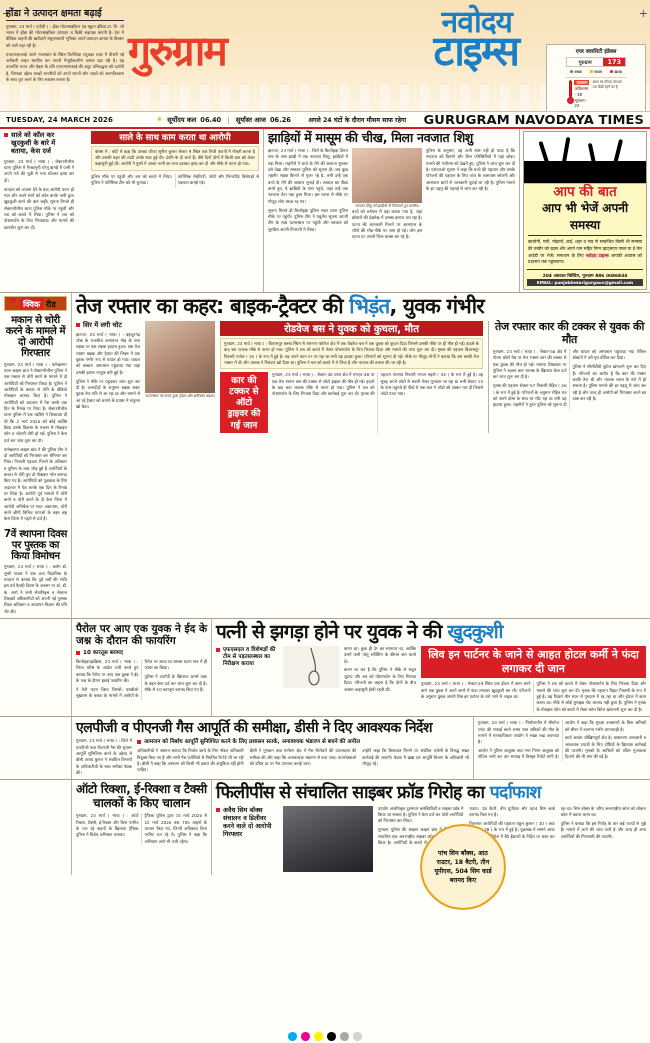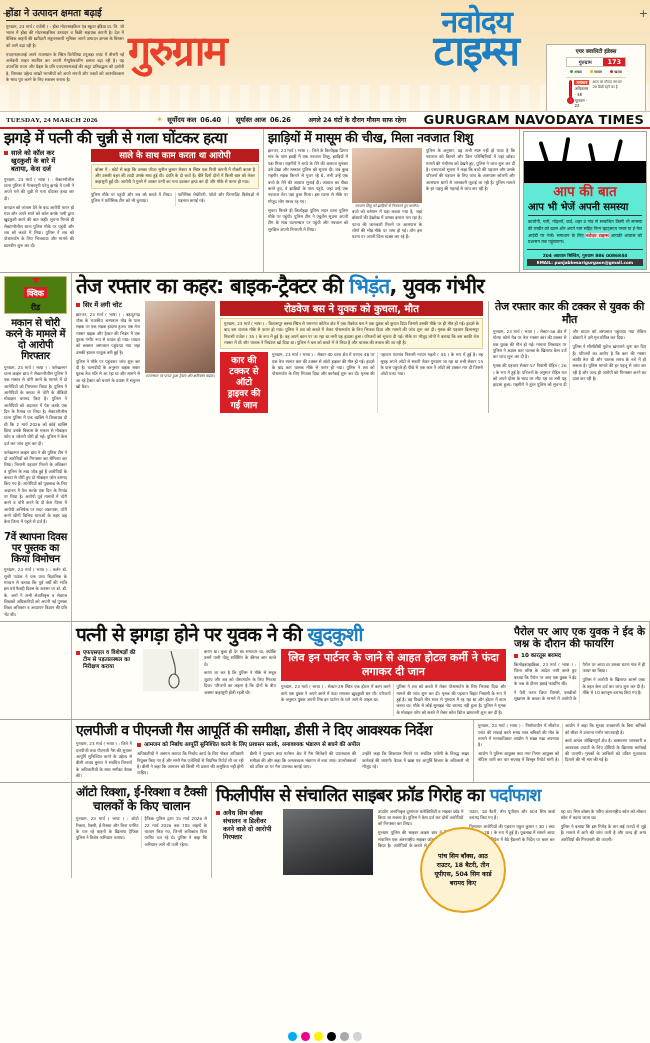"TUESDAY, 24 MARCH 2026" .dl-date { font-family: Liberation Serif, serif -> none }
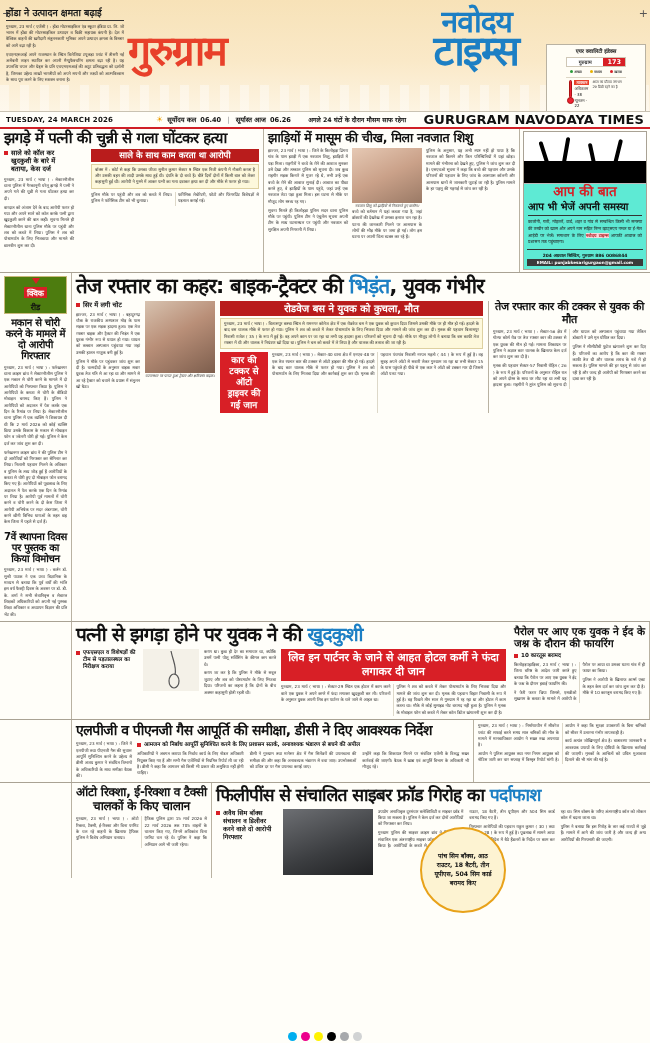"झगड़े में पत्नी की चुन्नी" div.hl-lg { html: <div><span>झगड़े में पत्नी की चुन्नी से गला घोंटकर हत्या</span></div> -> none }
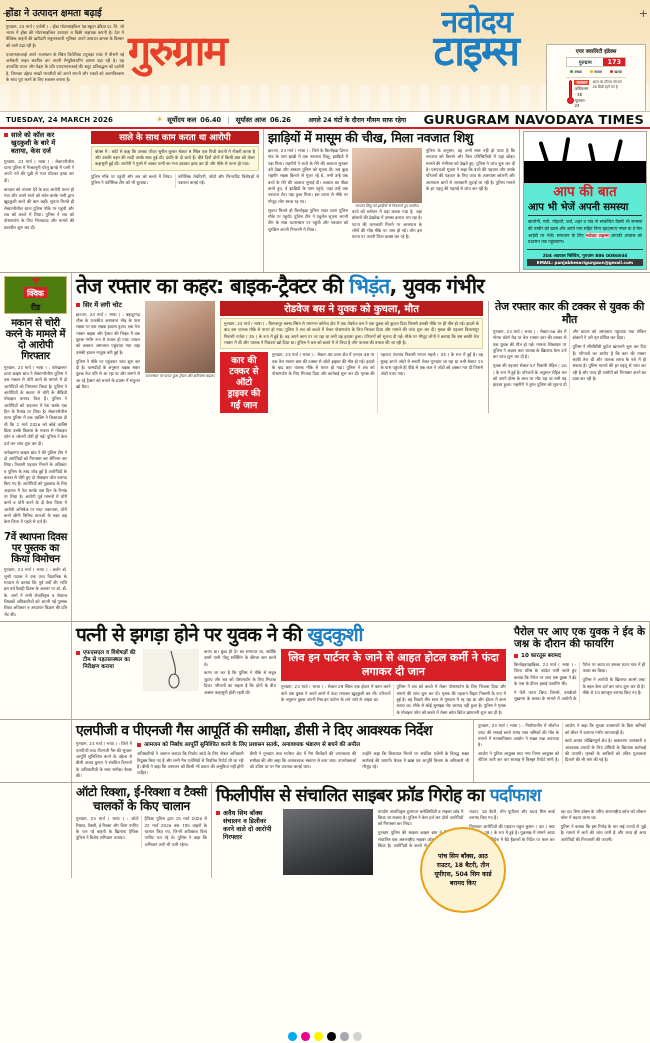"आप की बात" .aap-box { background: #5eead4 -> #fef9c3 }
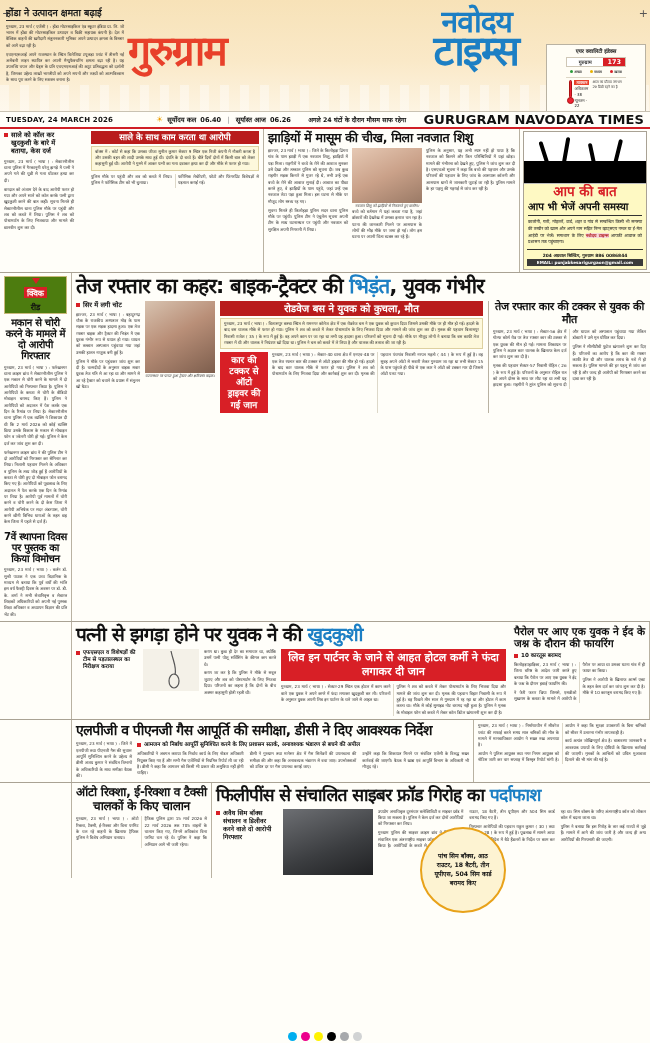"आप भी भेजें अपनी समस्या" .aap-t2 { font-size: 10px -> 12px; text-align: none -> center }
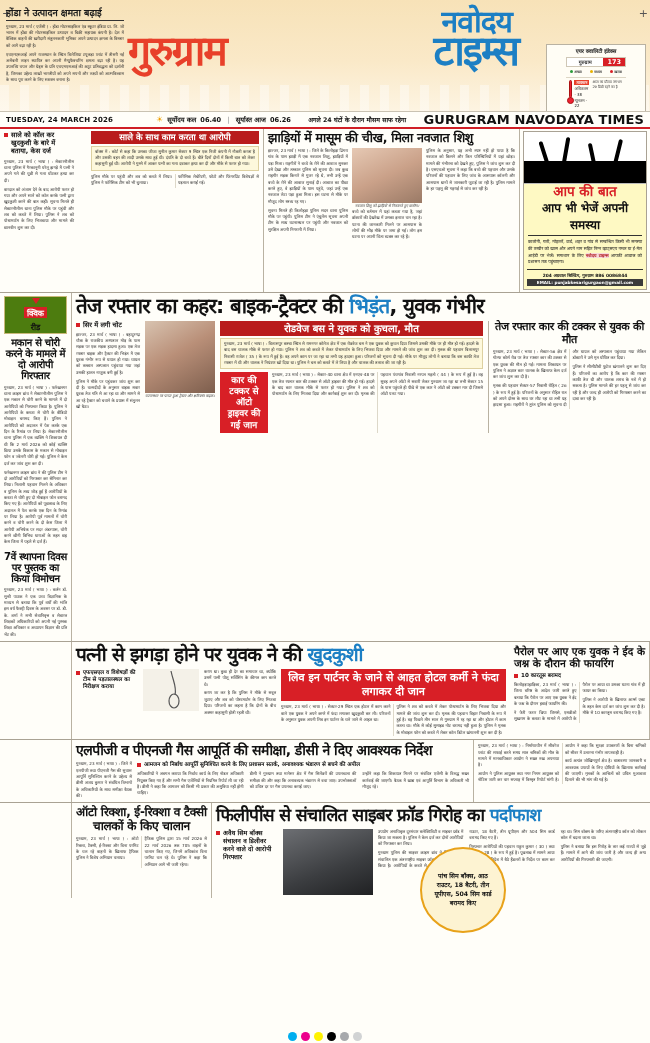"क्विक" .quick { align-items: center -> flex-start; background: #4d7c0f -> #c2410c; flex-direction: column -> none }
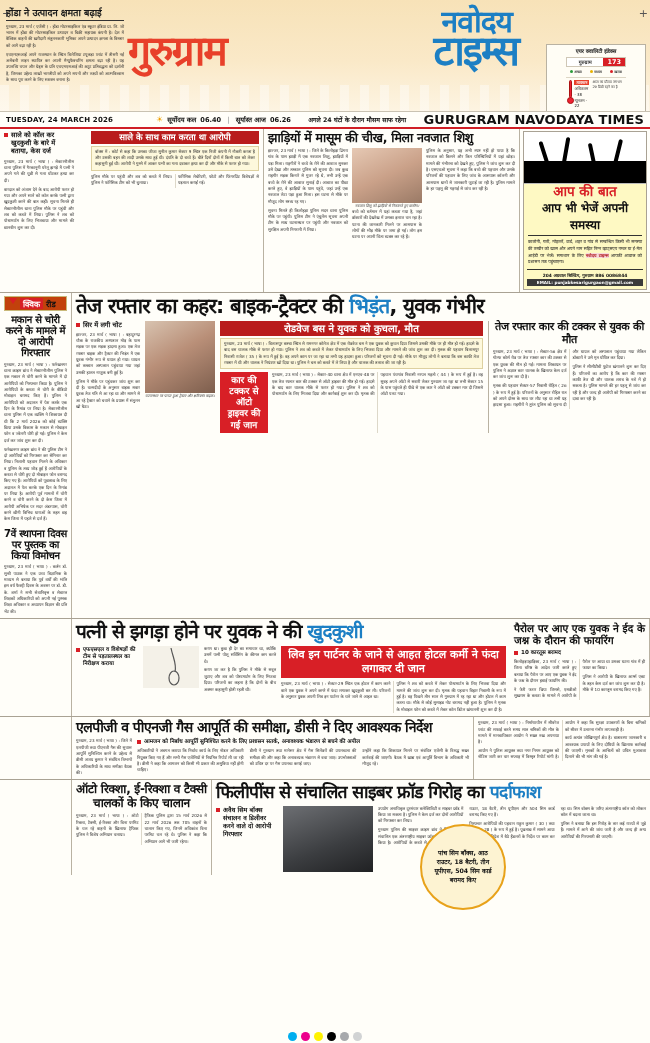"पत्नी से झगड़ा होने पर" div { order: before "पैरोल पर आए एक युवक" -> after "पैरोल पर आए एक युवक" }
